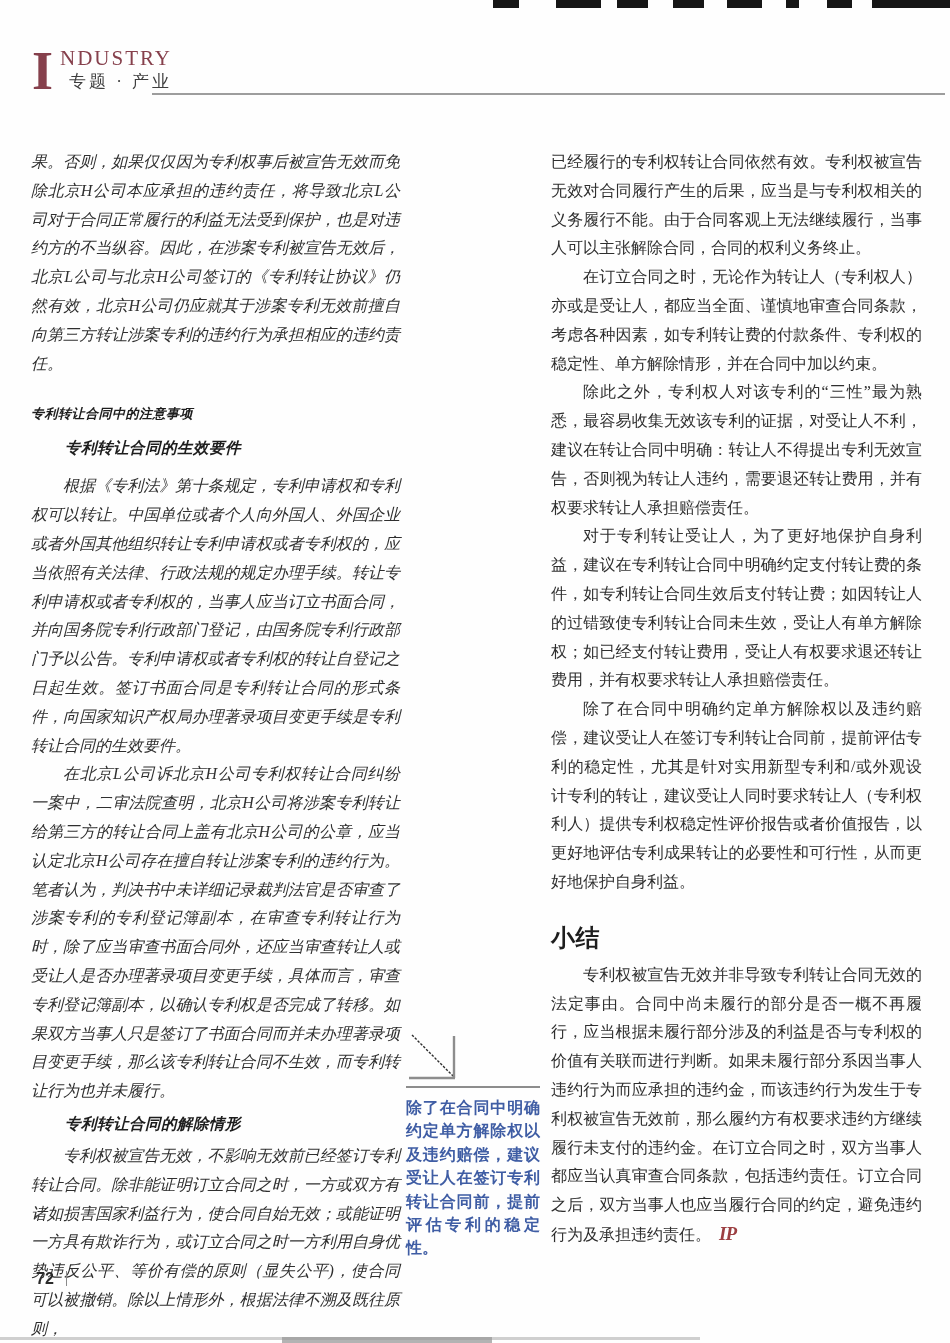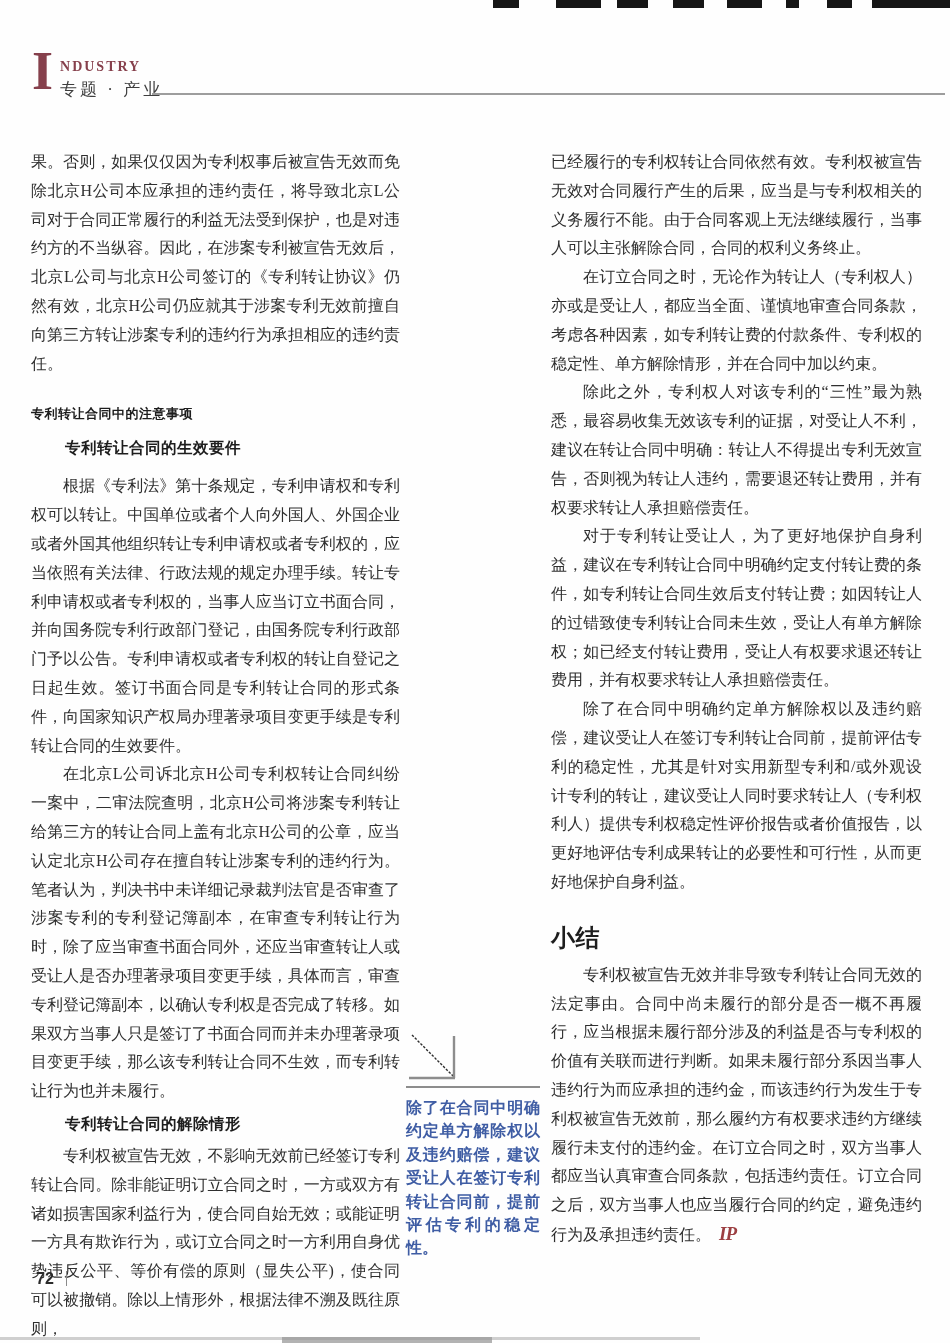"NDUSTRY" .masthead-en { font-size: 14px -> 21px; font-weight: 700 -> 400; margin-top: 8px -> none }
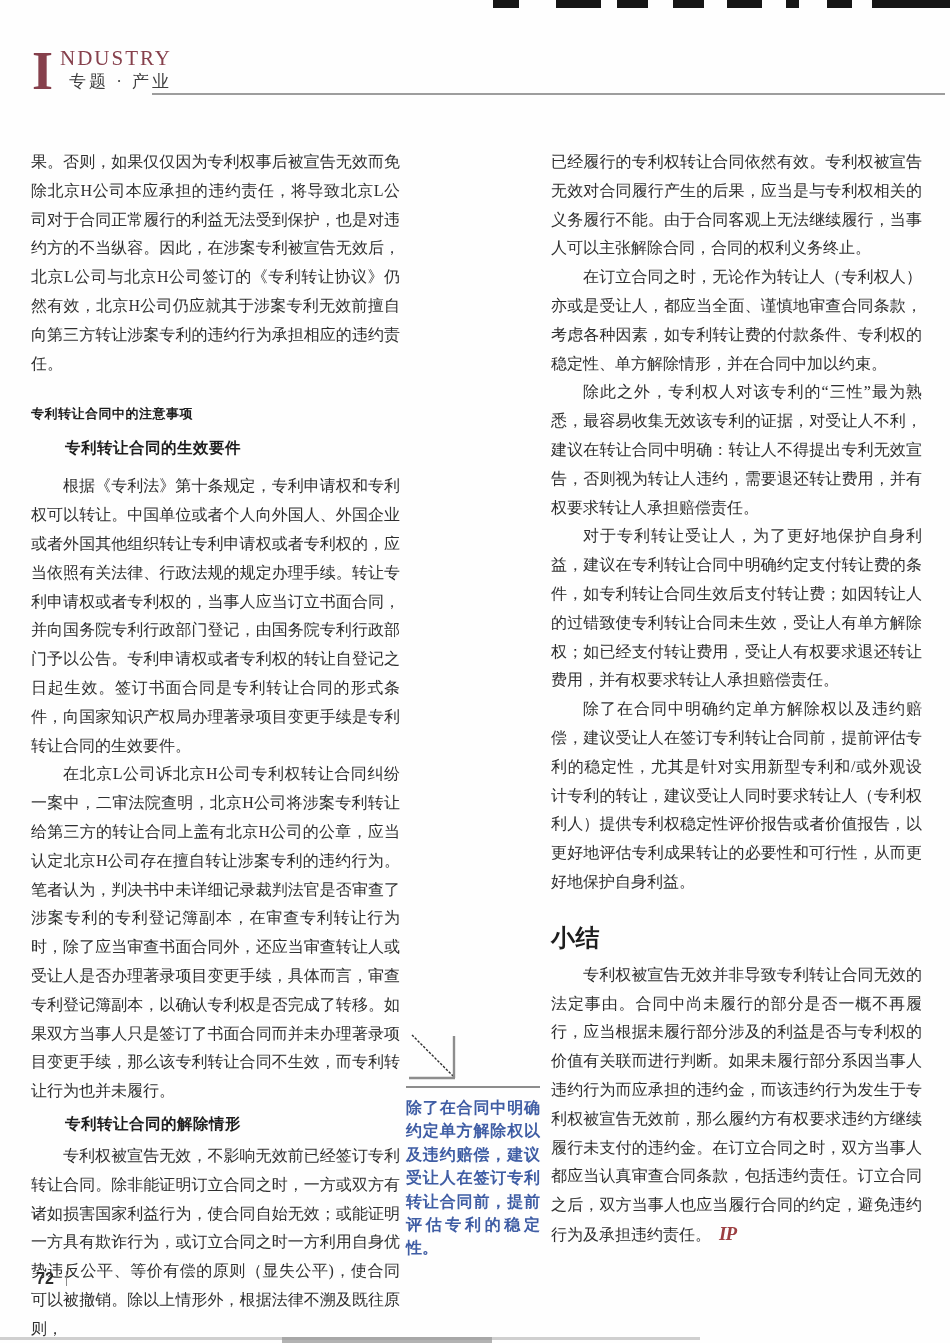"果。否则，如果仅仅因为专利权事后被宣告无效而免除北京H公司本应承担的违约责任，将" .col-left { font-style: none -> italic }
